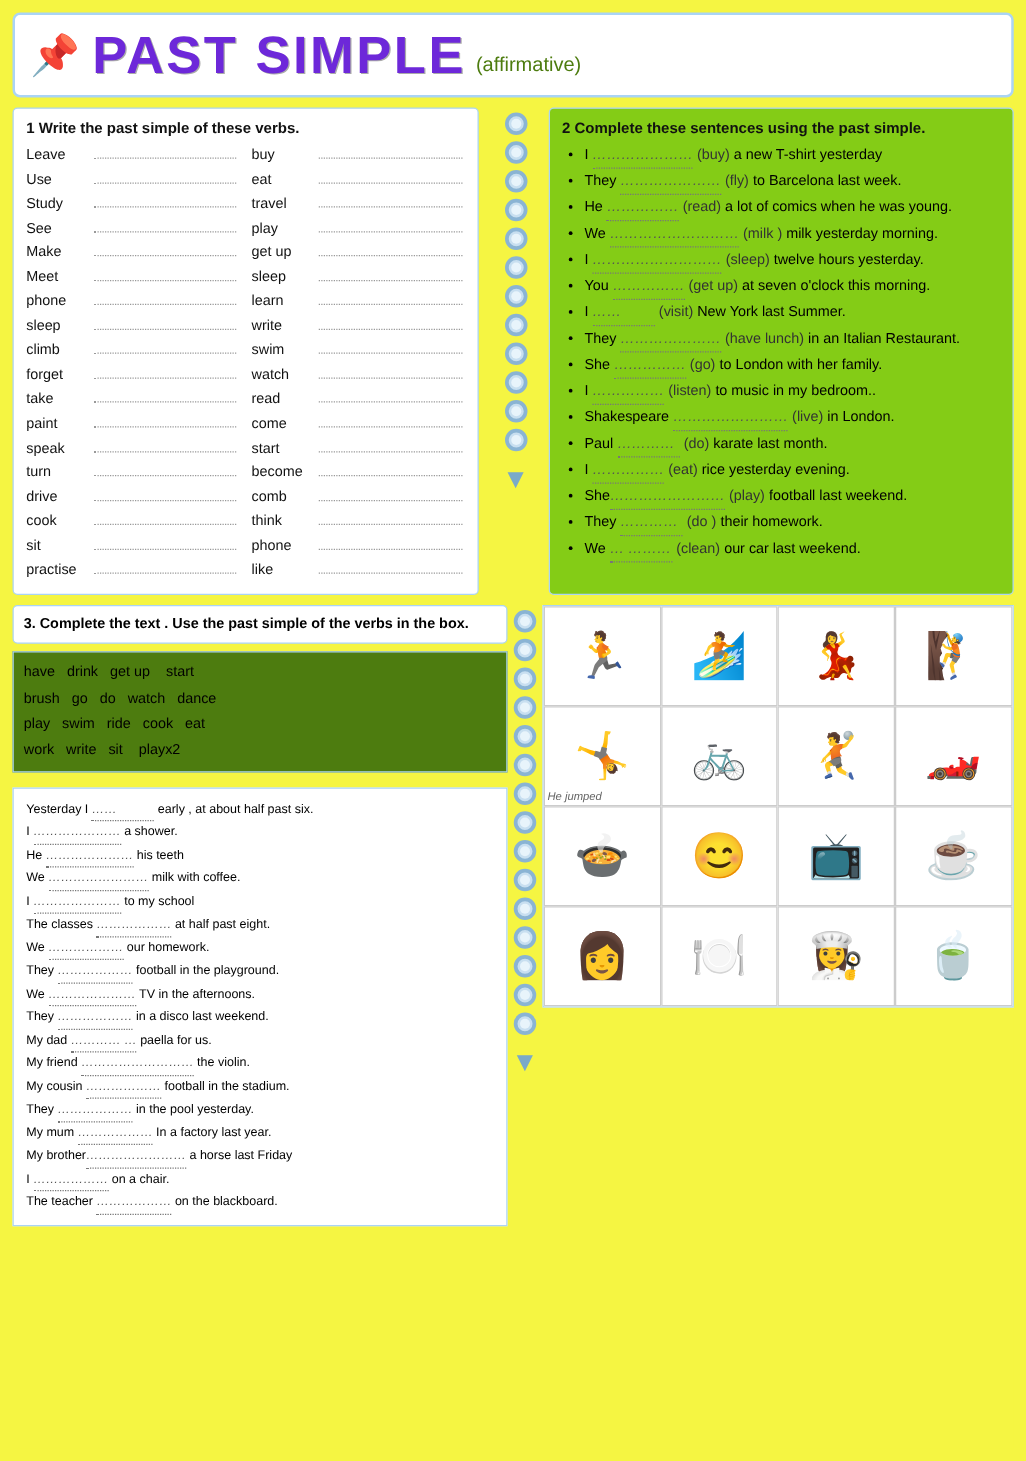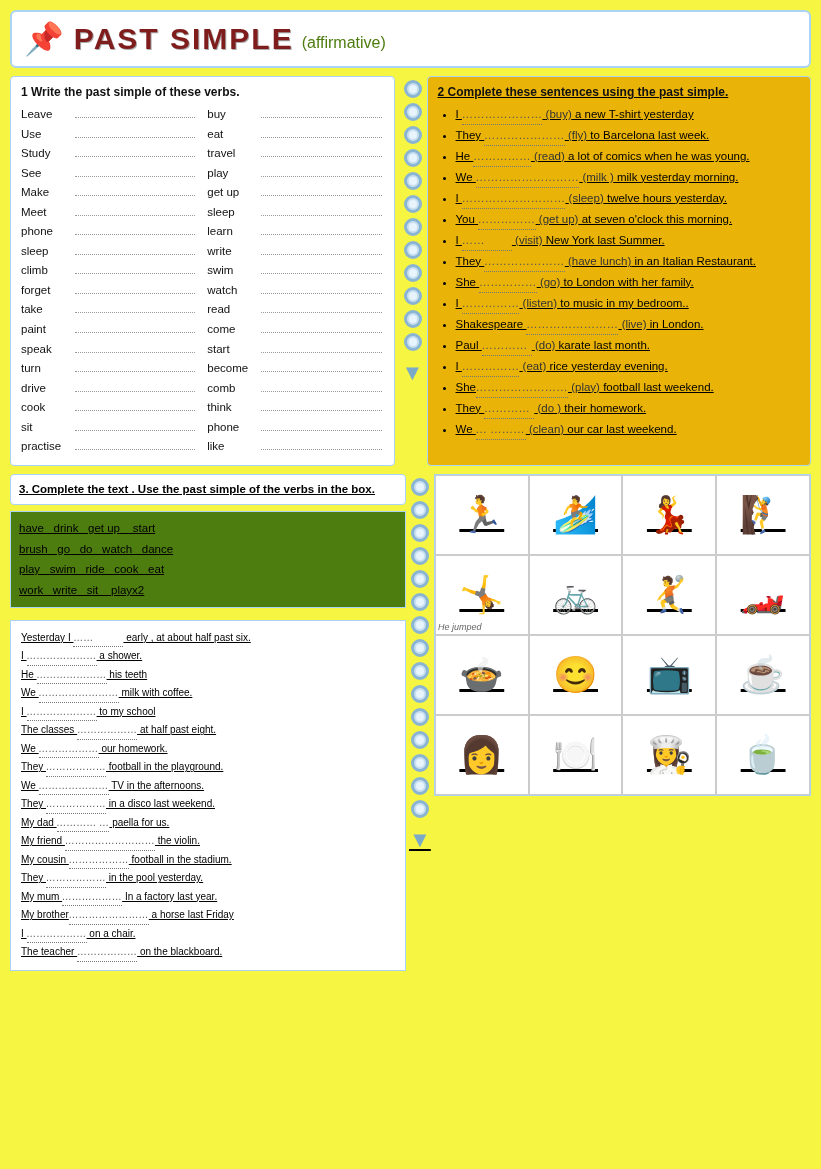"PAST SIMPLE" .header-title { color: #7f1d1d -> #6d28d9; font-size: 30px -> 42px }
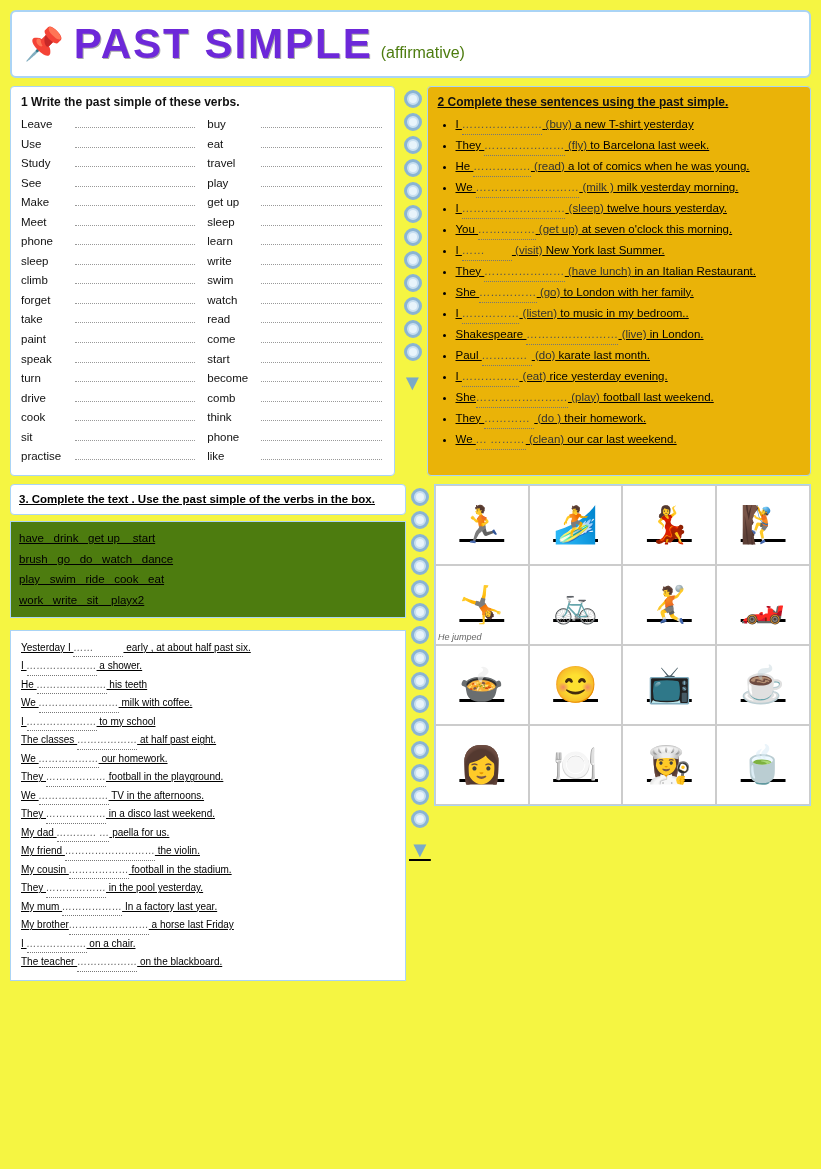"1 Write the past simple" .top-panels { gap: 0 -> 12px }
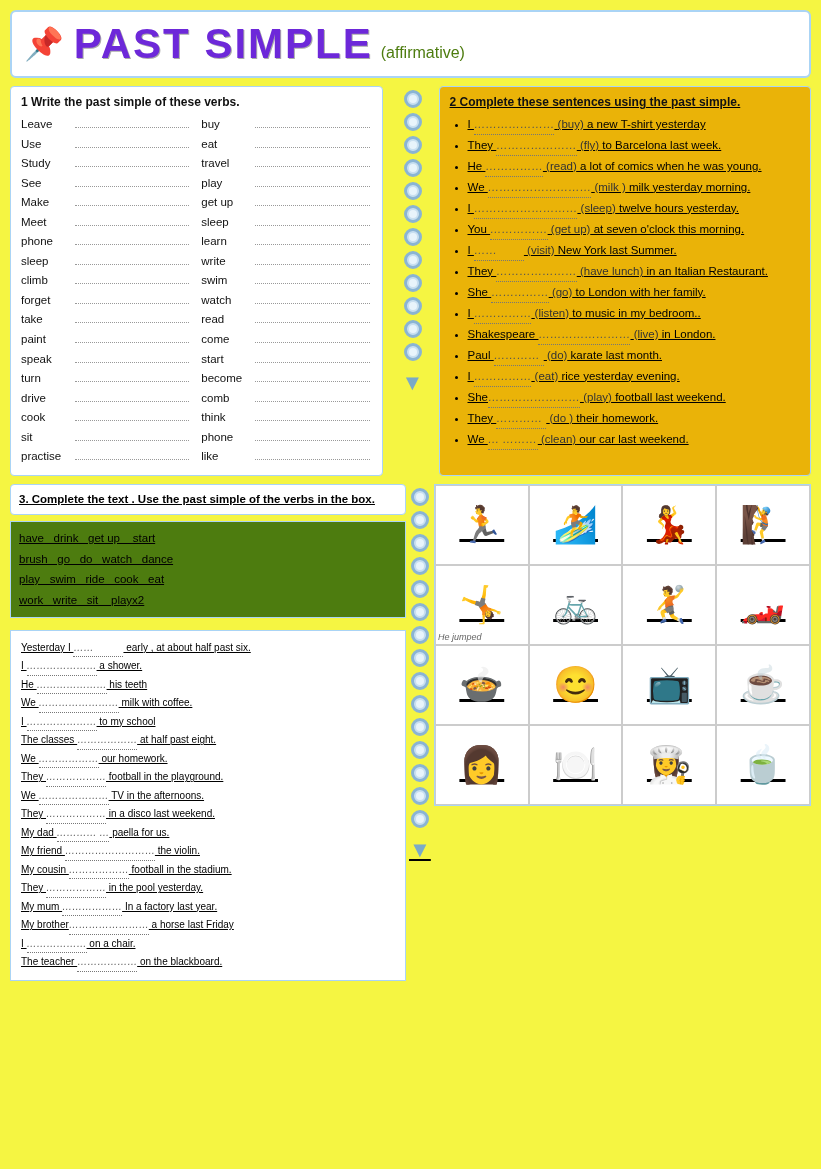"2 Complete these sentences using" .panel2 { background: #eab308 -> #84cc16; text-decoration: underline -> none }
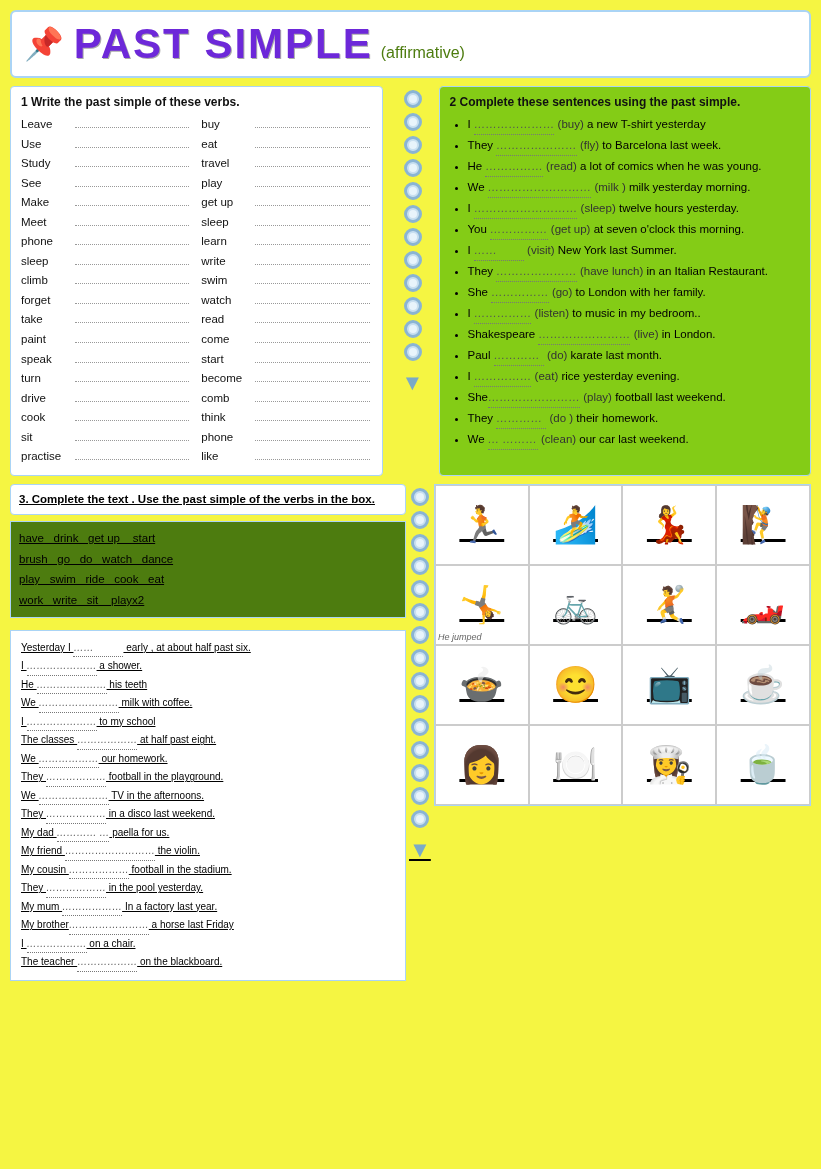"3. Complete the text ." .bottom-section { text-decoration: underline -> none }
